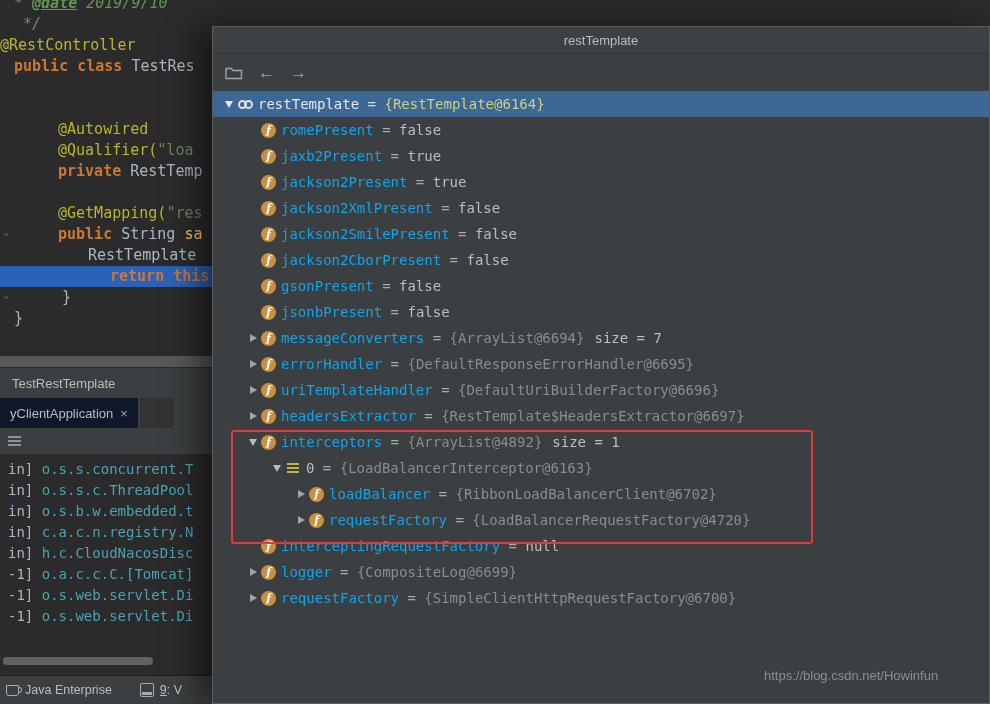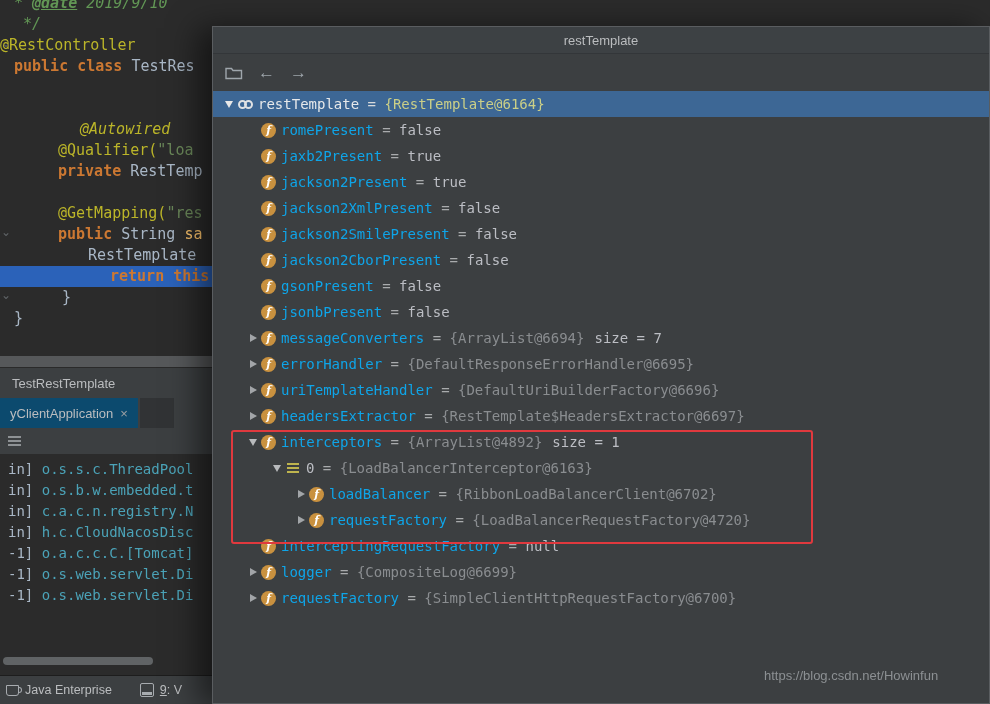"@Autowired" span { font-style: italic -> none; padding-left: 80px -> 58px }
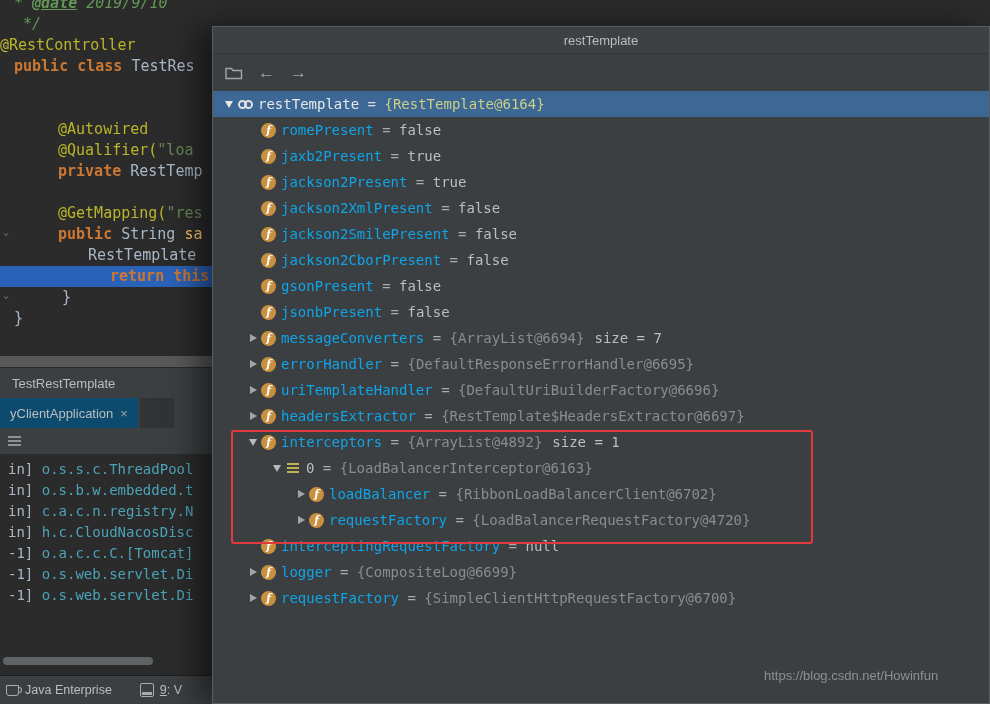"yClientApplication" .tab { background: #0c4a6e -> #0f172a }
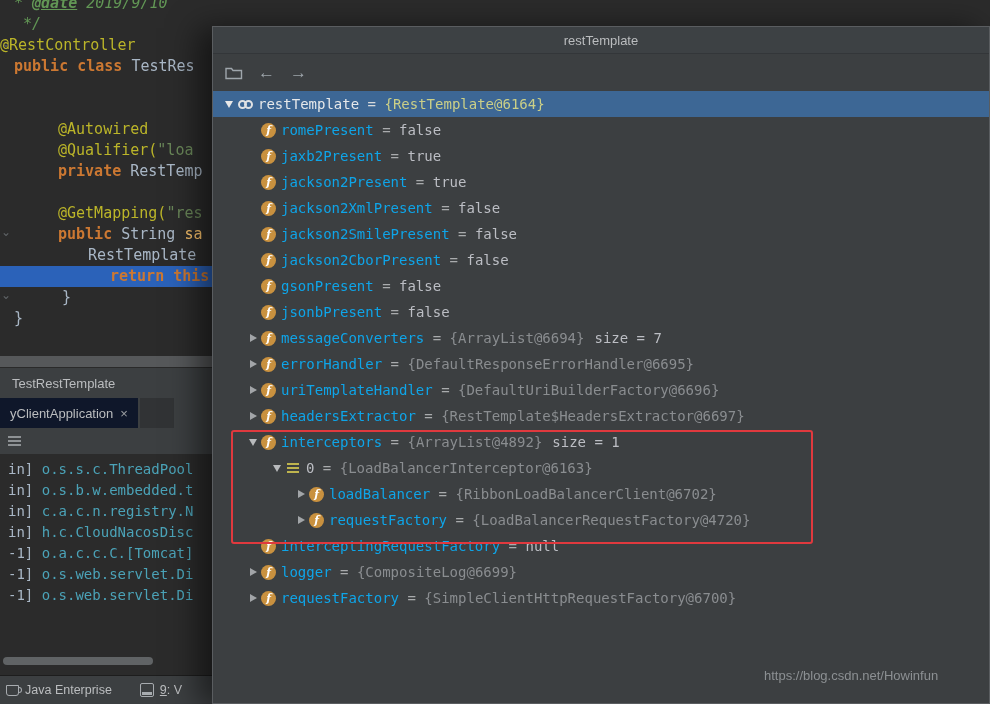"in] o.s.s.concurrent.T" div.console-line { html: none -> <div><span>in] </span><span>o.s.s.concurrent.T</span></div> }
